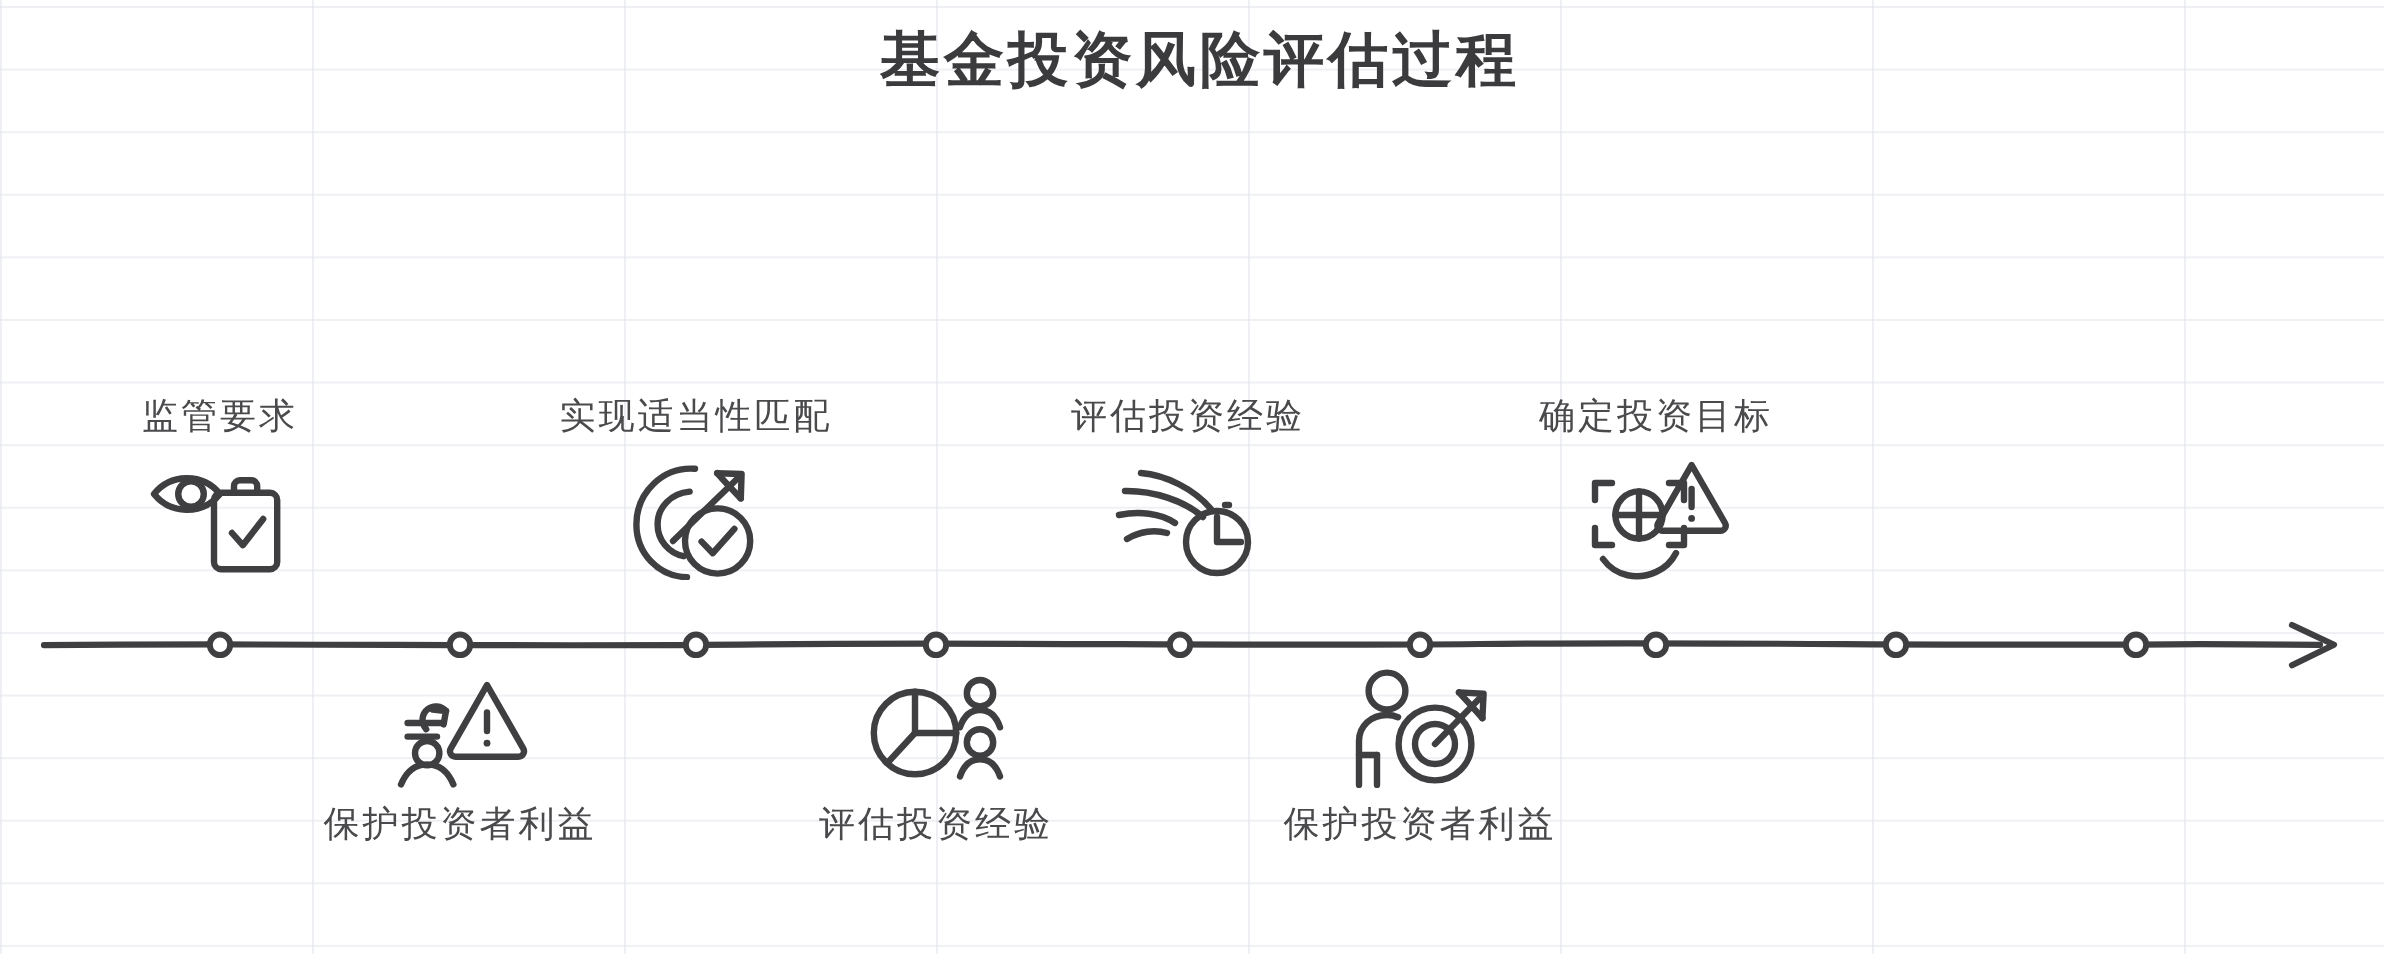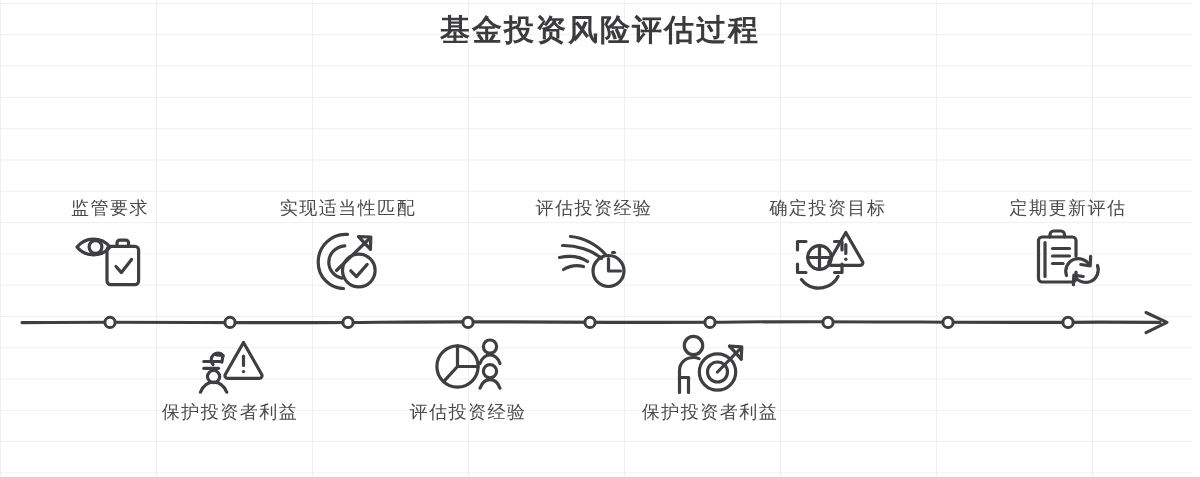"定期更新评估" div.milestone { html: <div> <div>定期更新评估</div> <div> <svg> <path></path> <path></path> <path></path> <path></path> <path></path> <path></path> <path></path> <path></path> <path></path> <path></path> <path></path> </svg> </div> </div> -> none }
